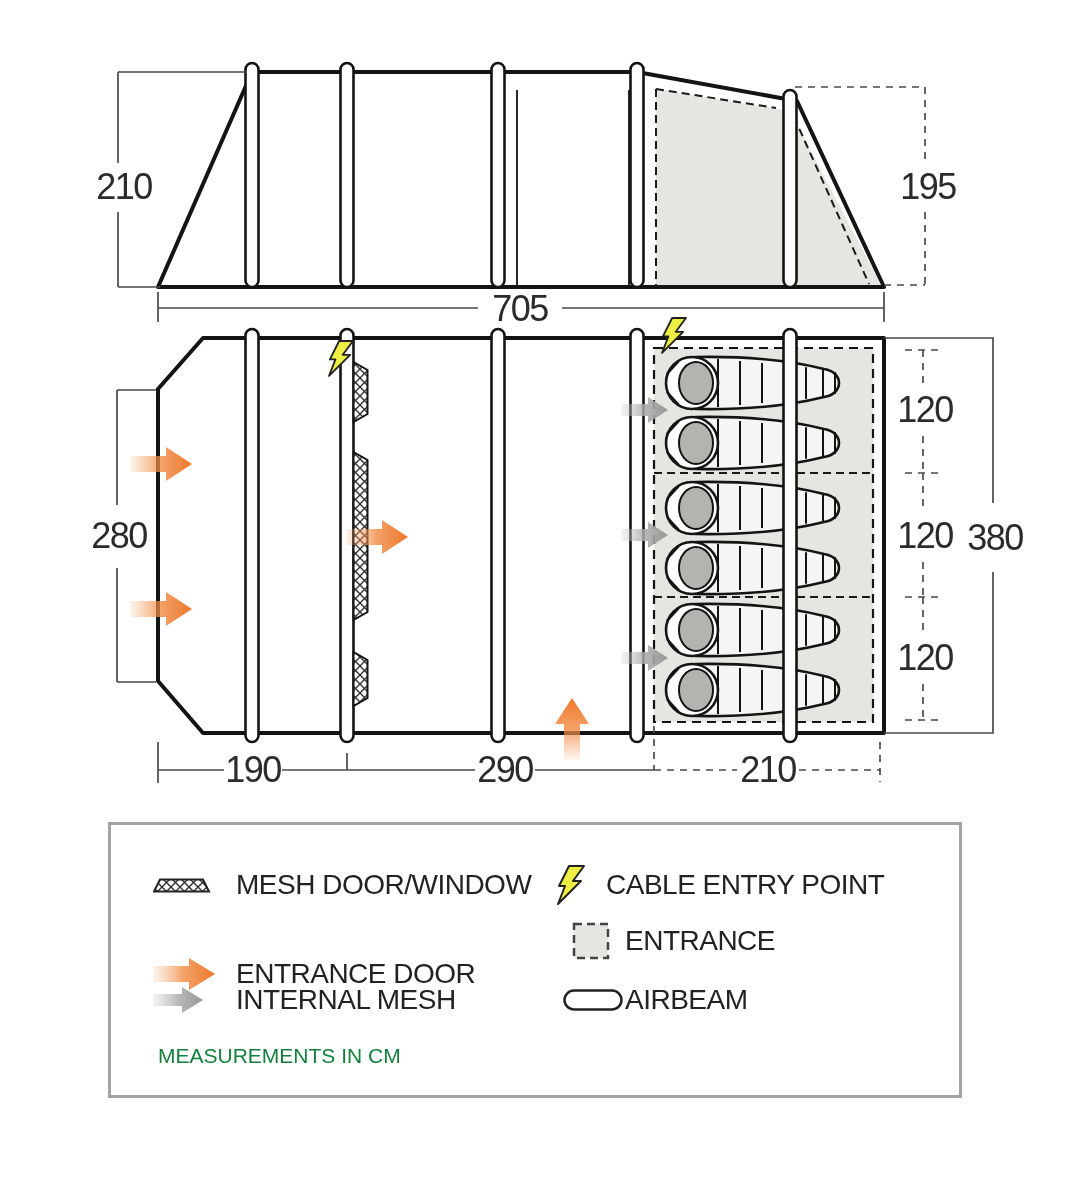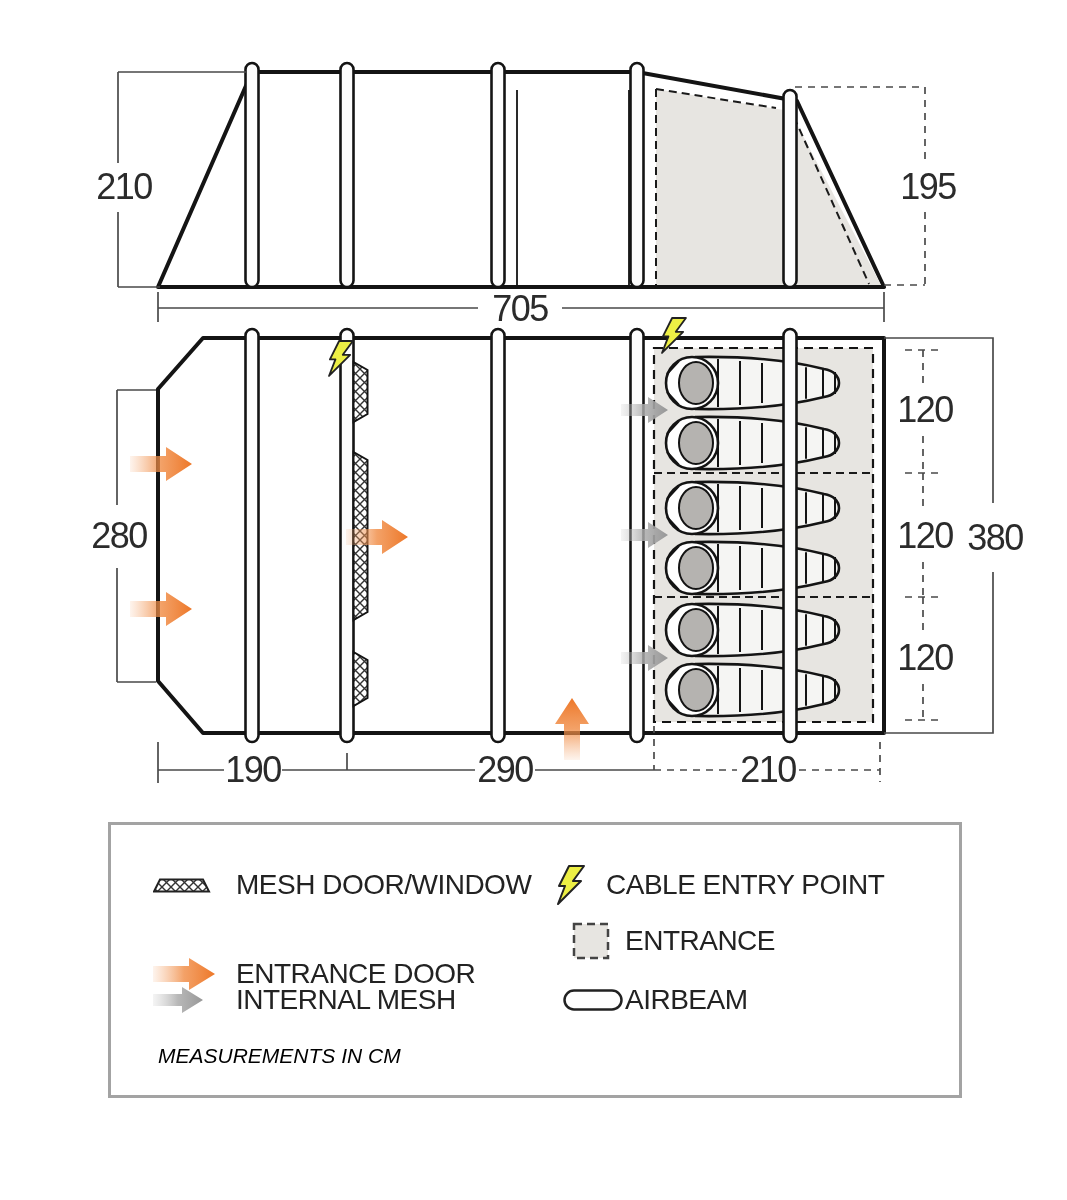"MEASUREMENTS IN CM" .leg-note { color: #000000 -> #15803d; font-style: italic -> none }
